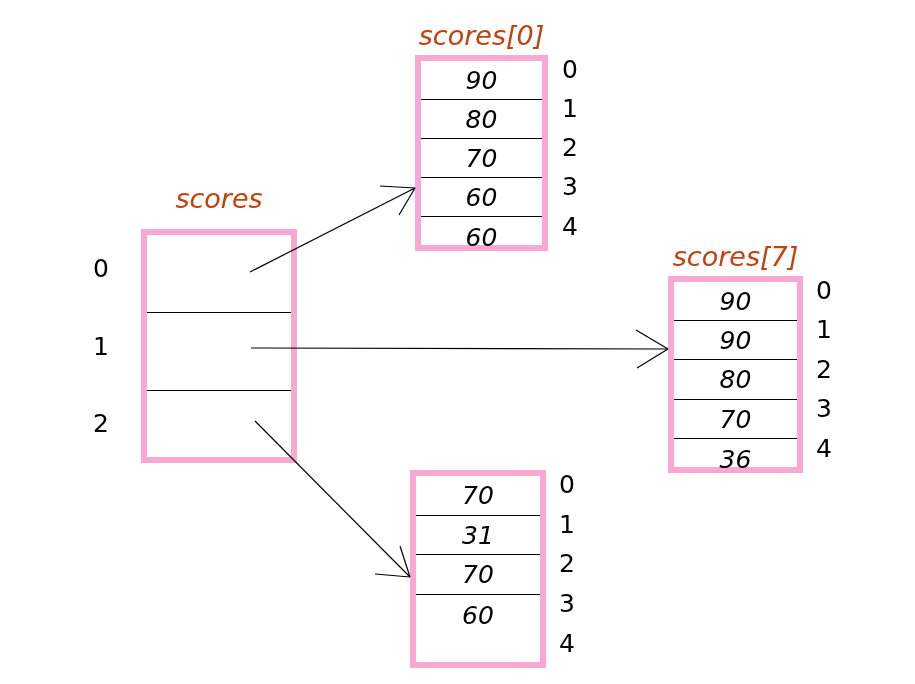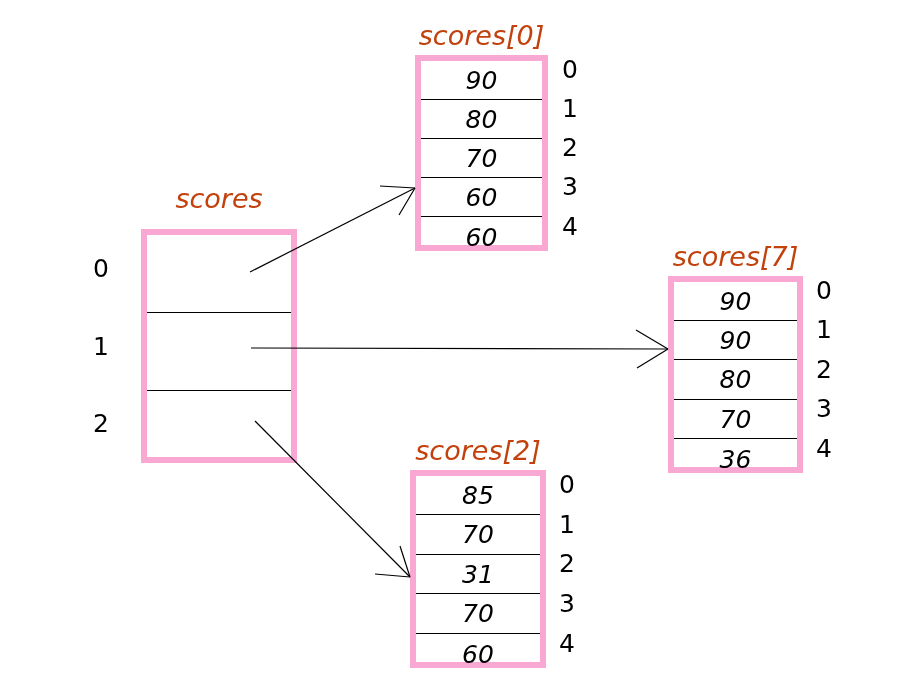"scores[2]" div.arr-title { html: <div>scores[2]</div> -> none }
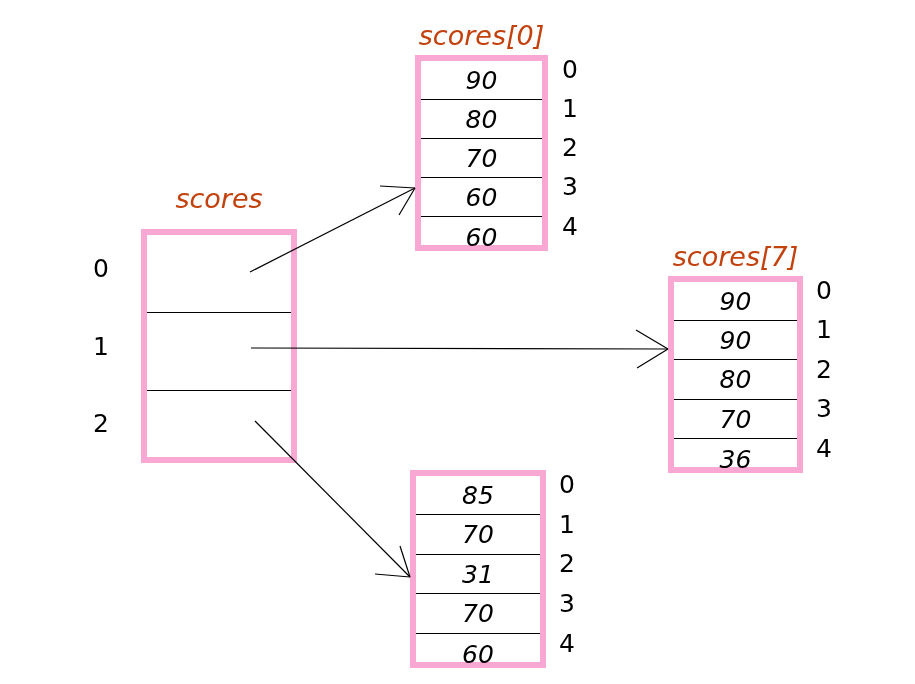"85" div.arr-cell { html: <div>85</div> -> none }
